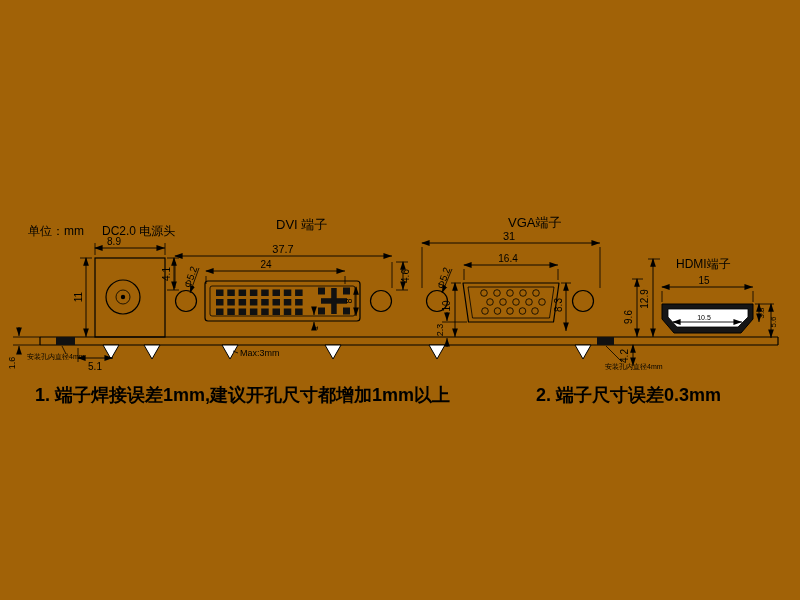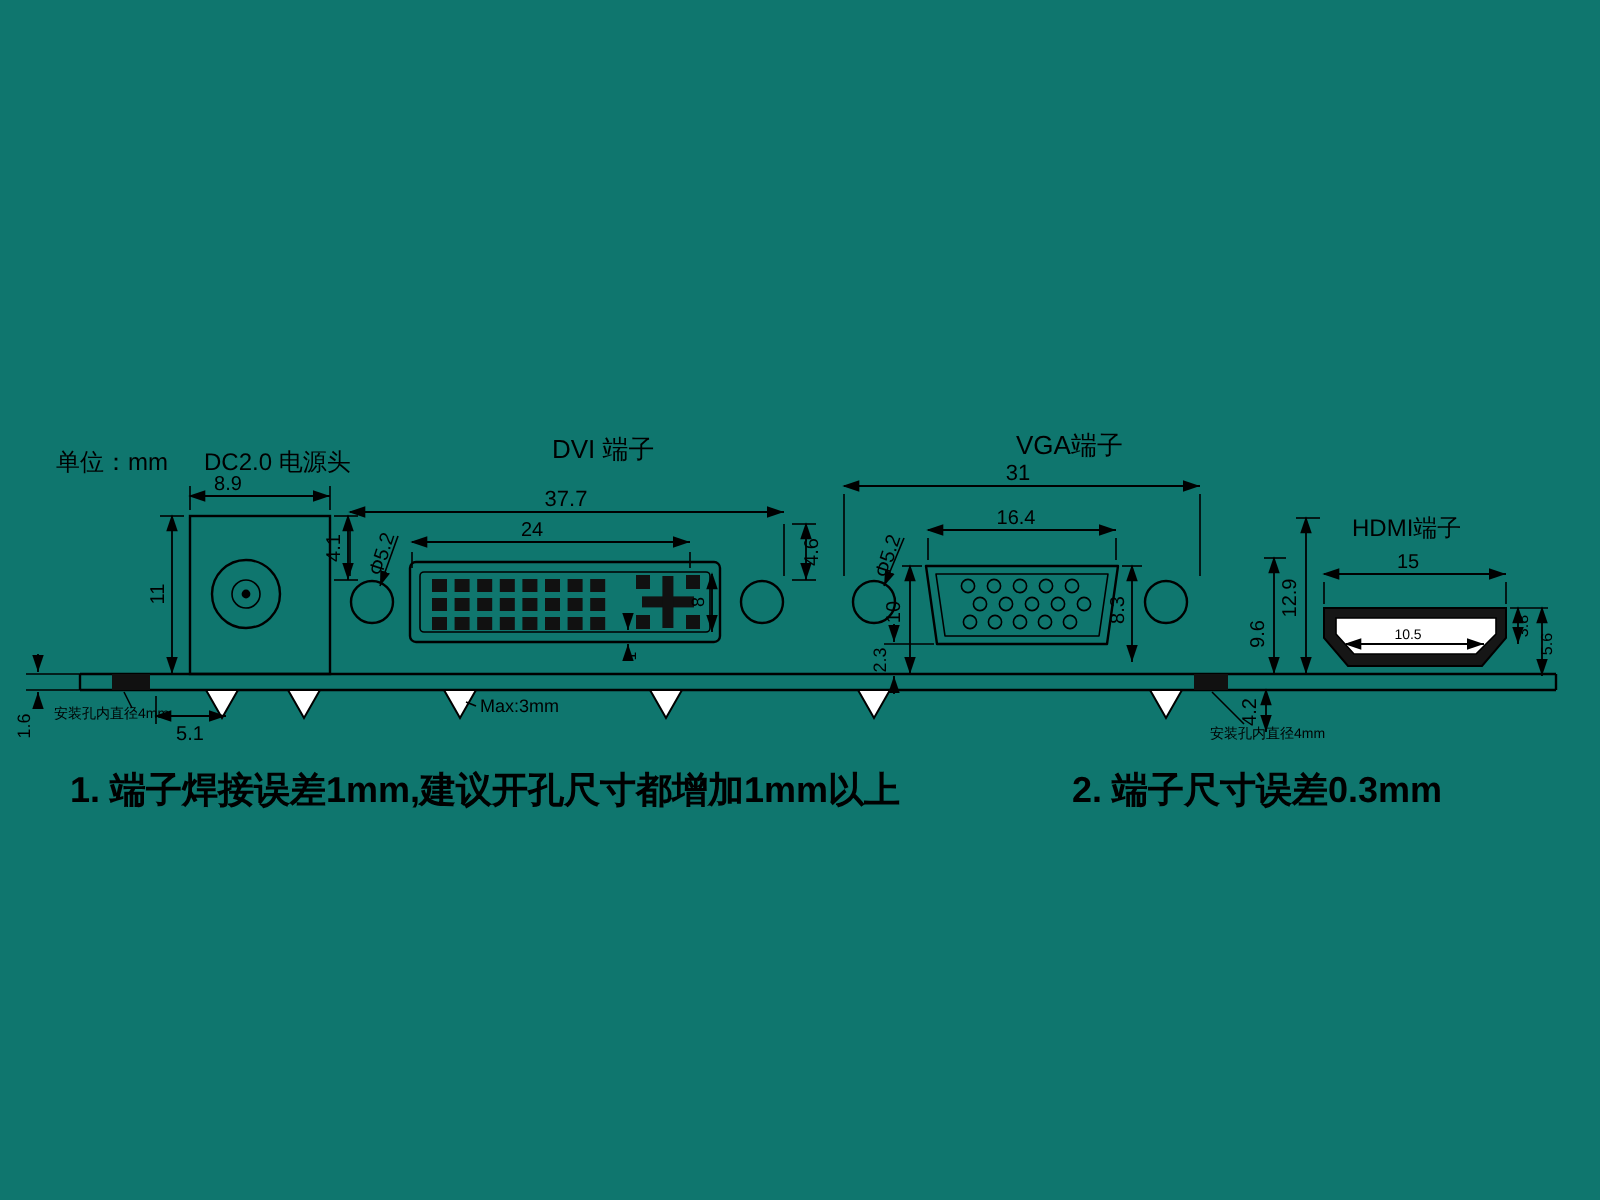"单位：mm" .canvas { background: #0f766e -> #a16207 }
